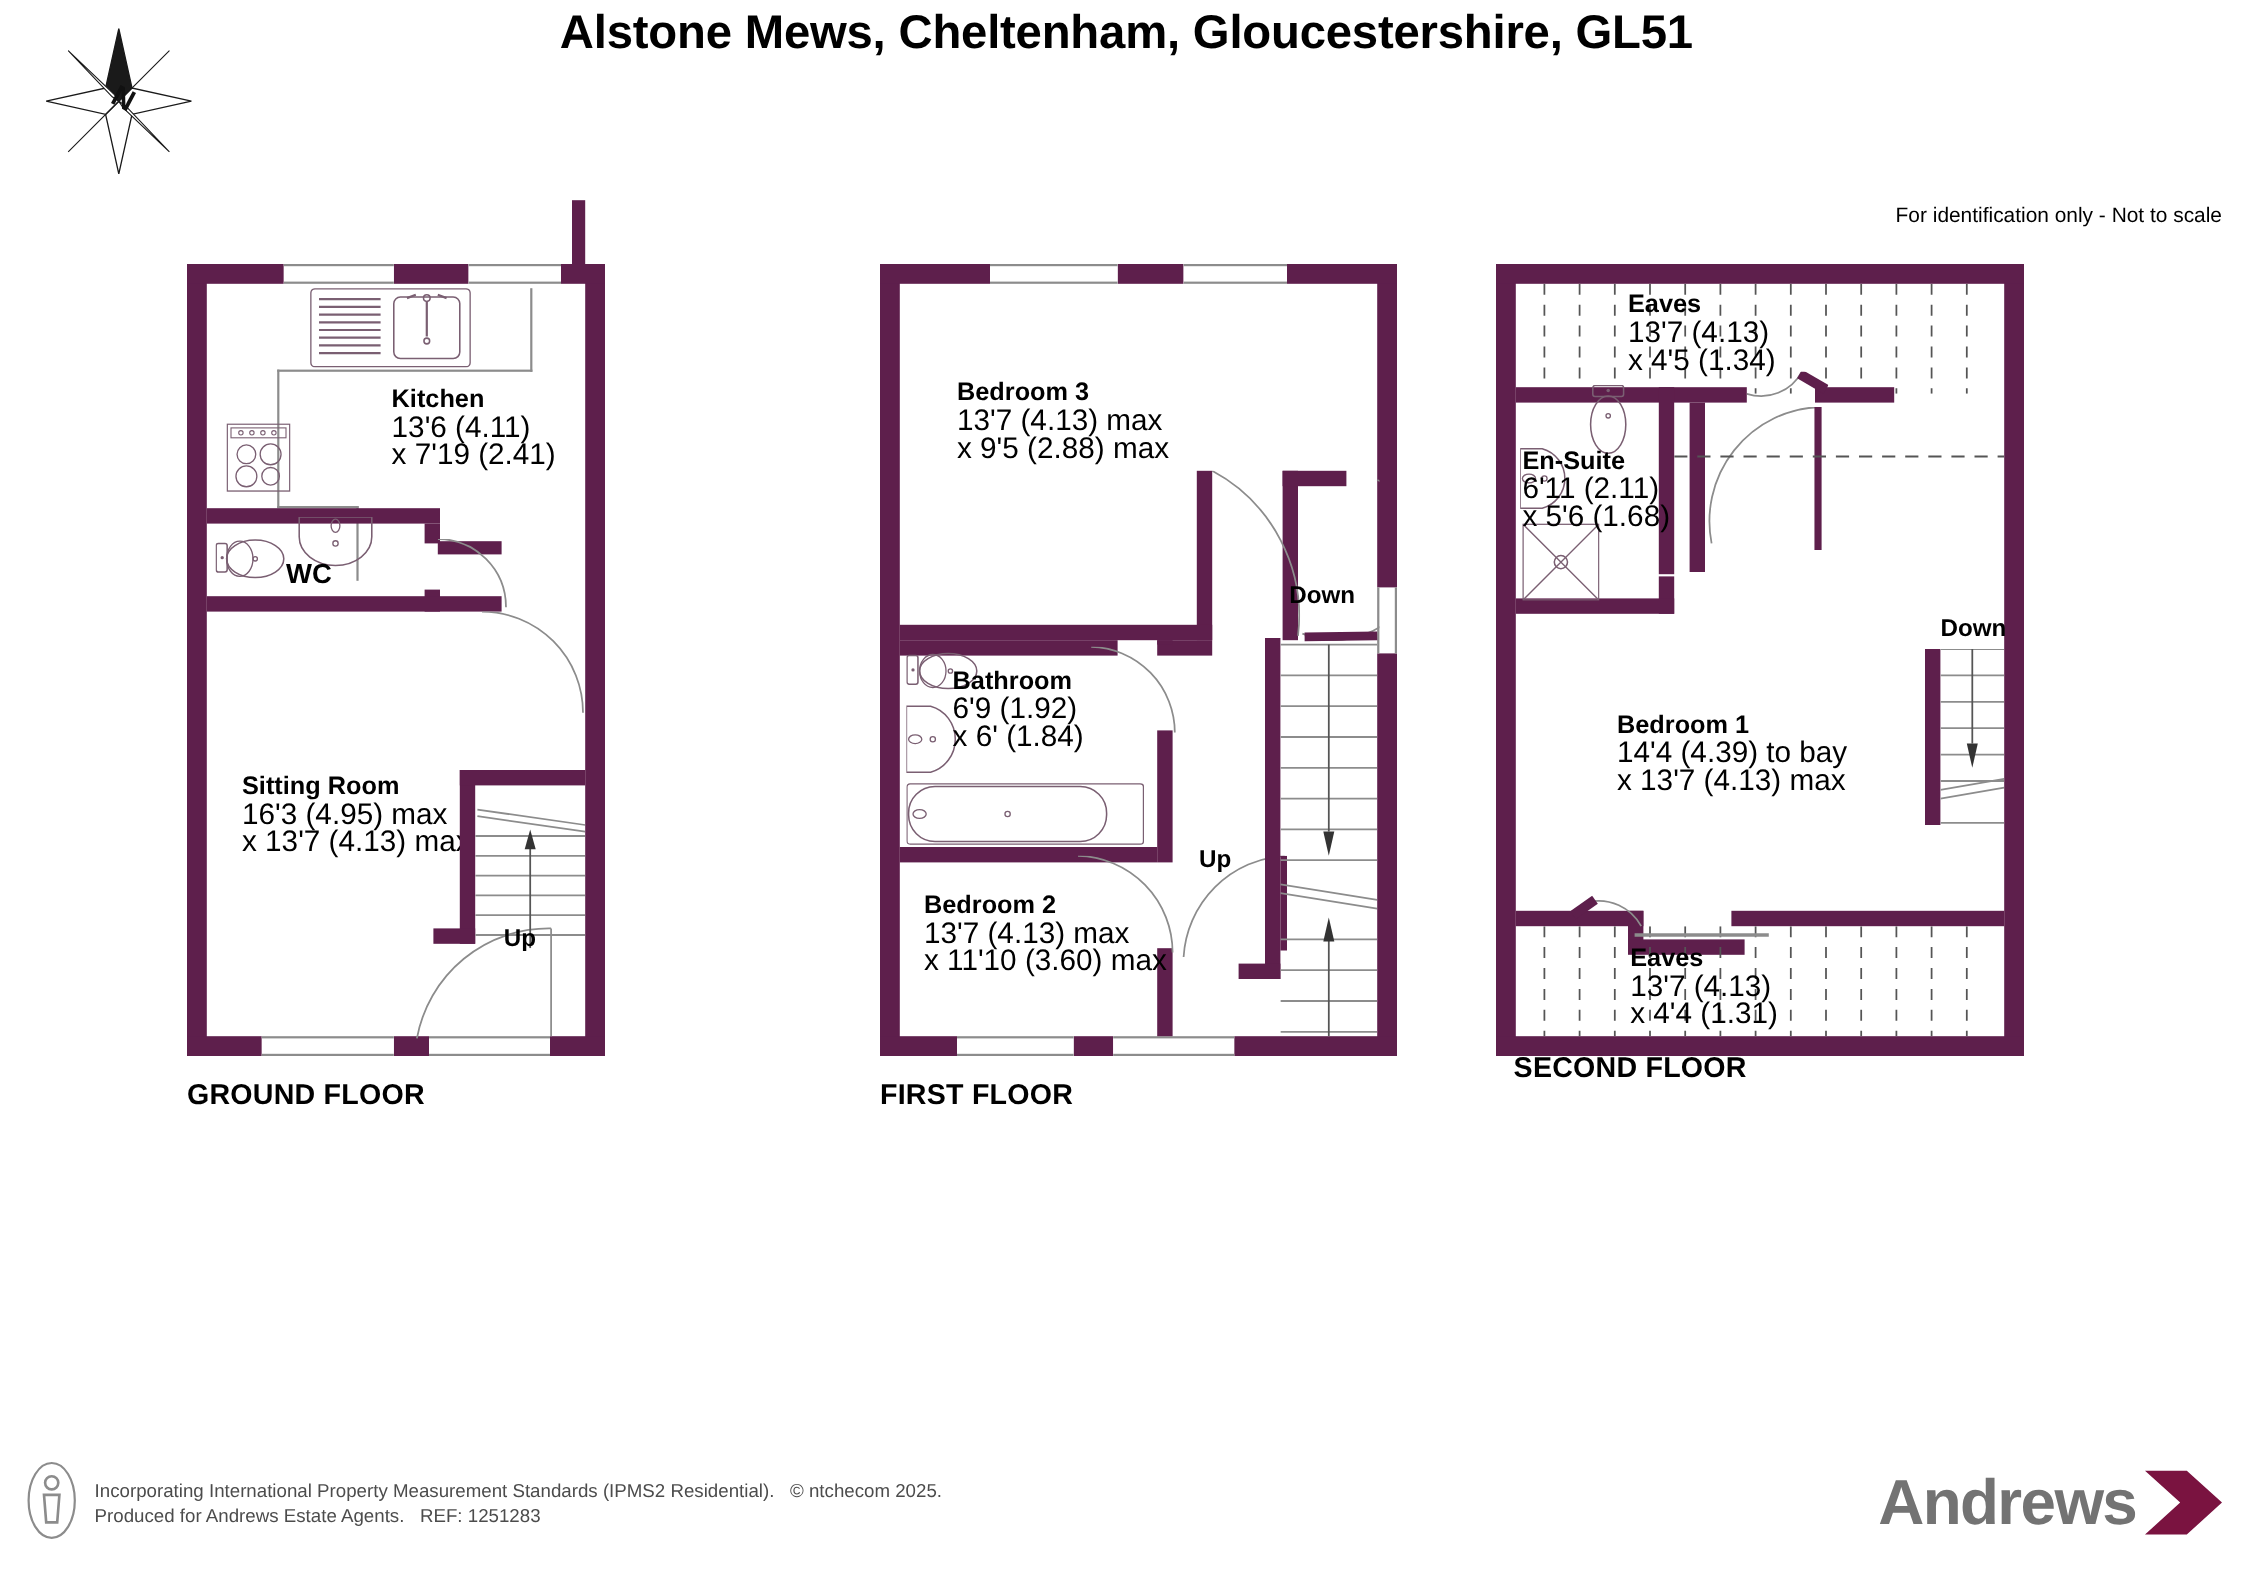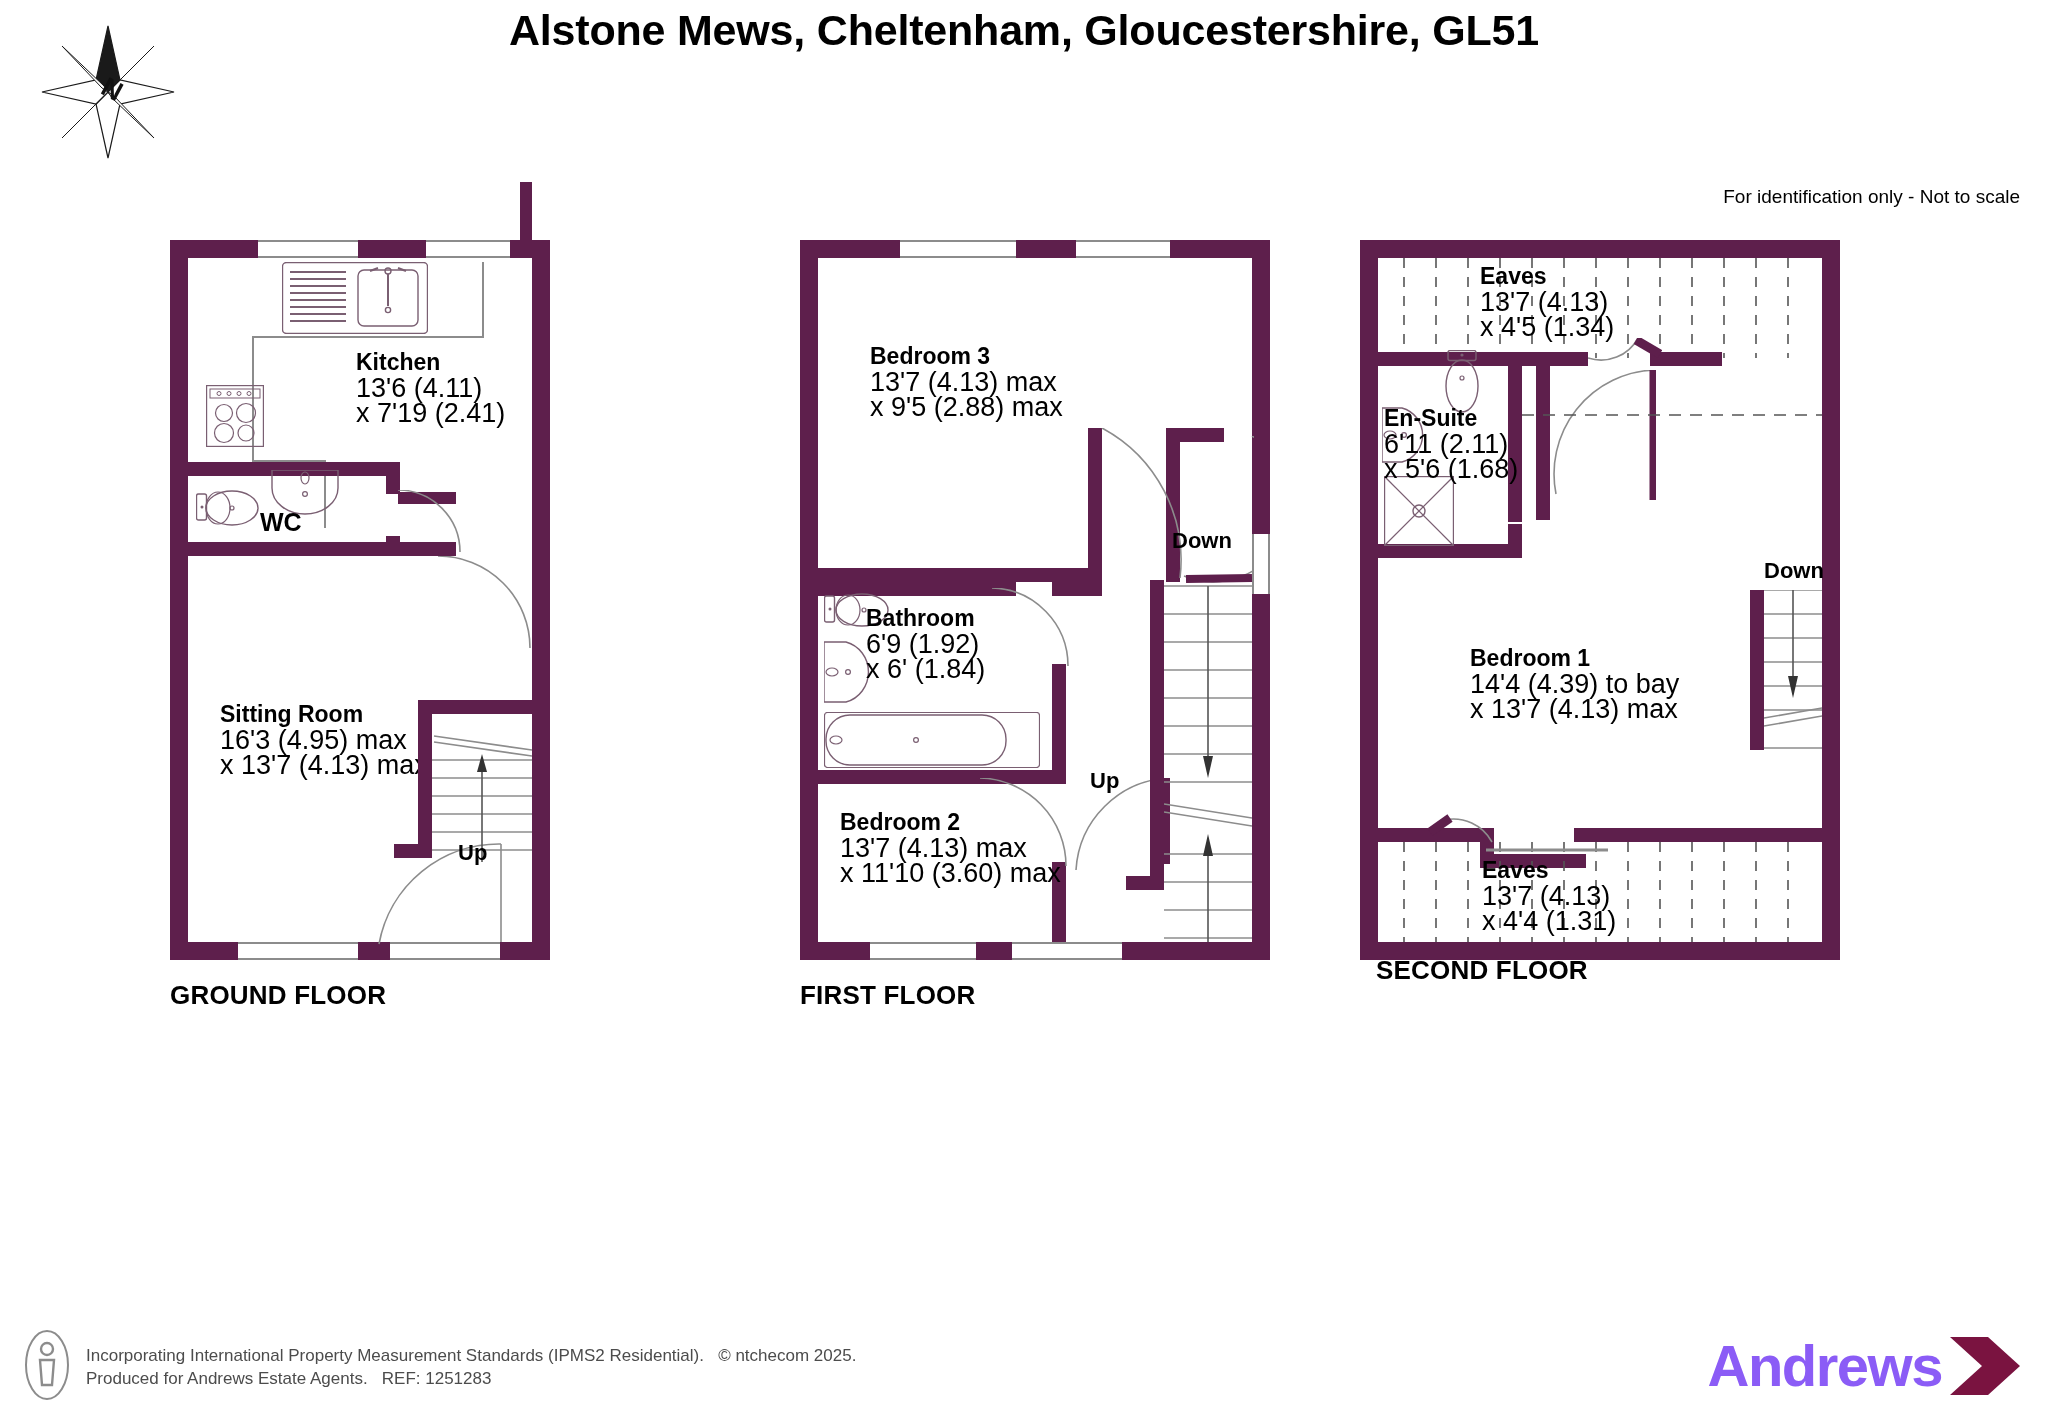"Andrews" .logo-word { color: #8b5cf6 -> #737373 }
